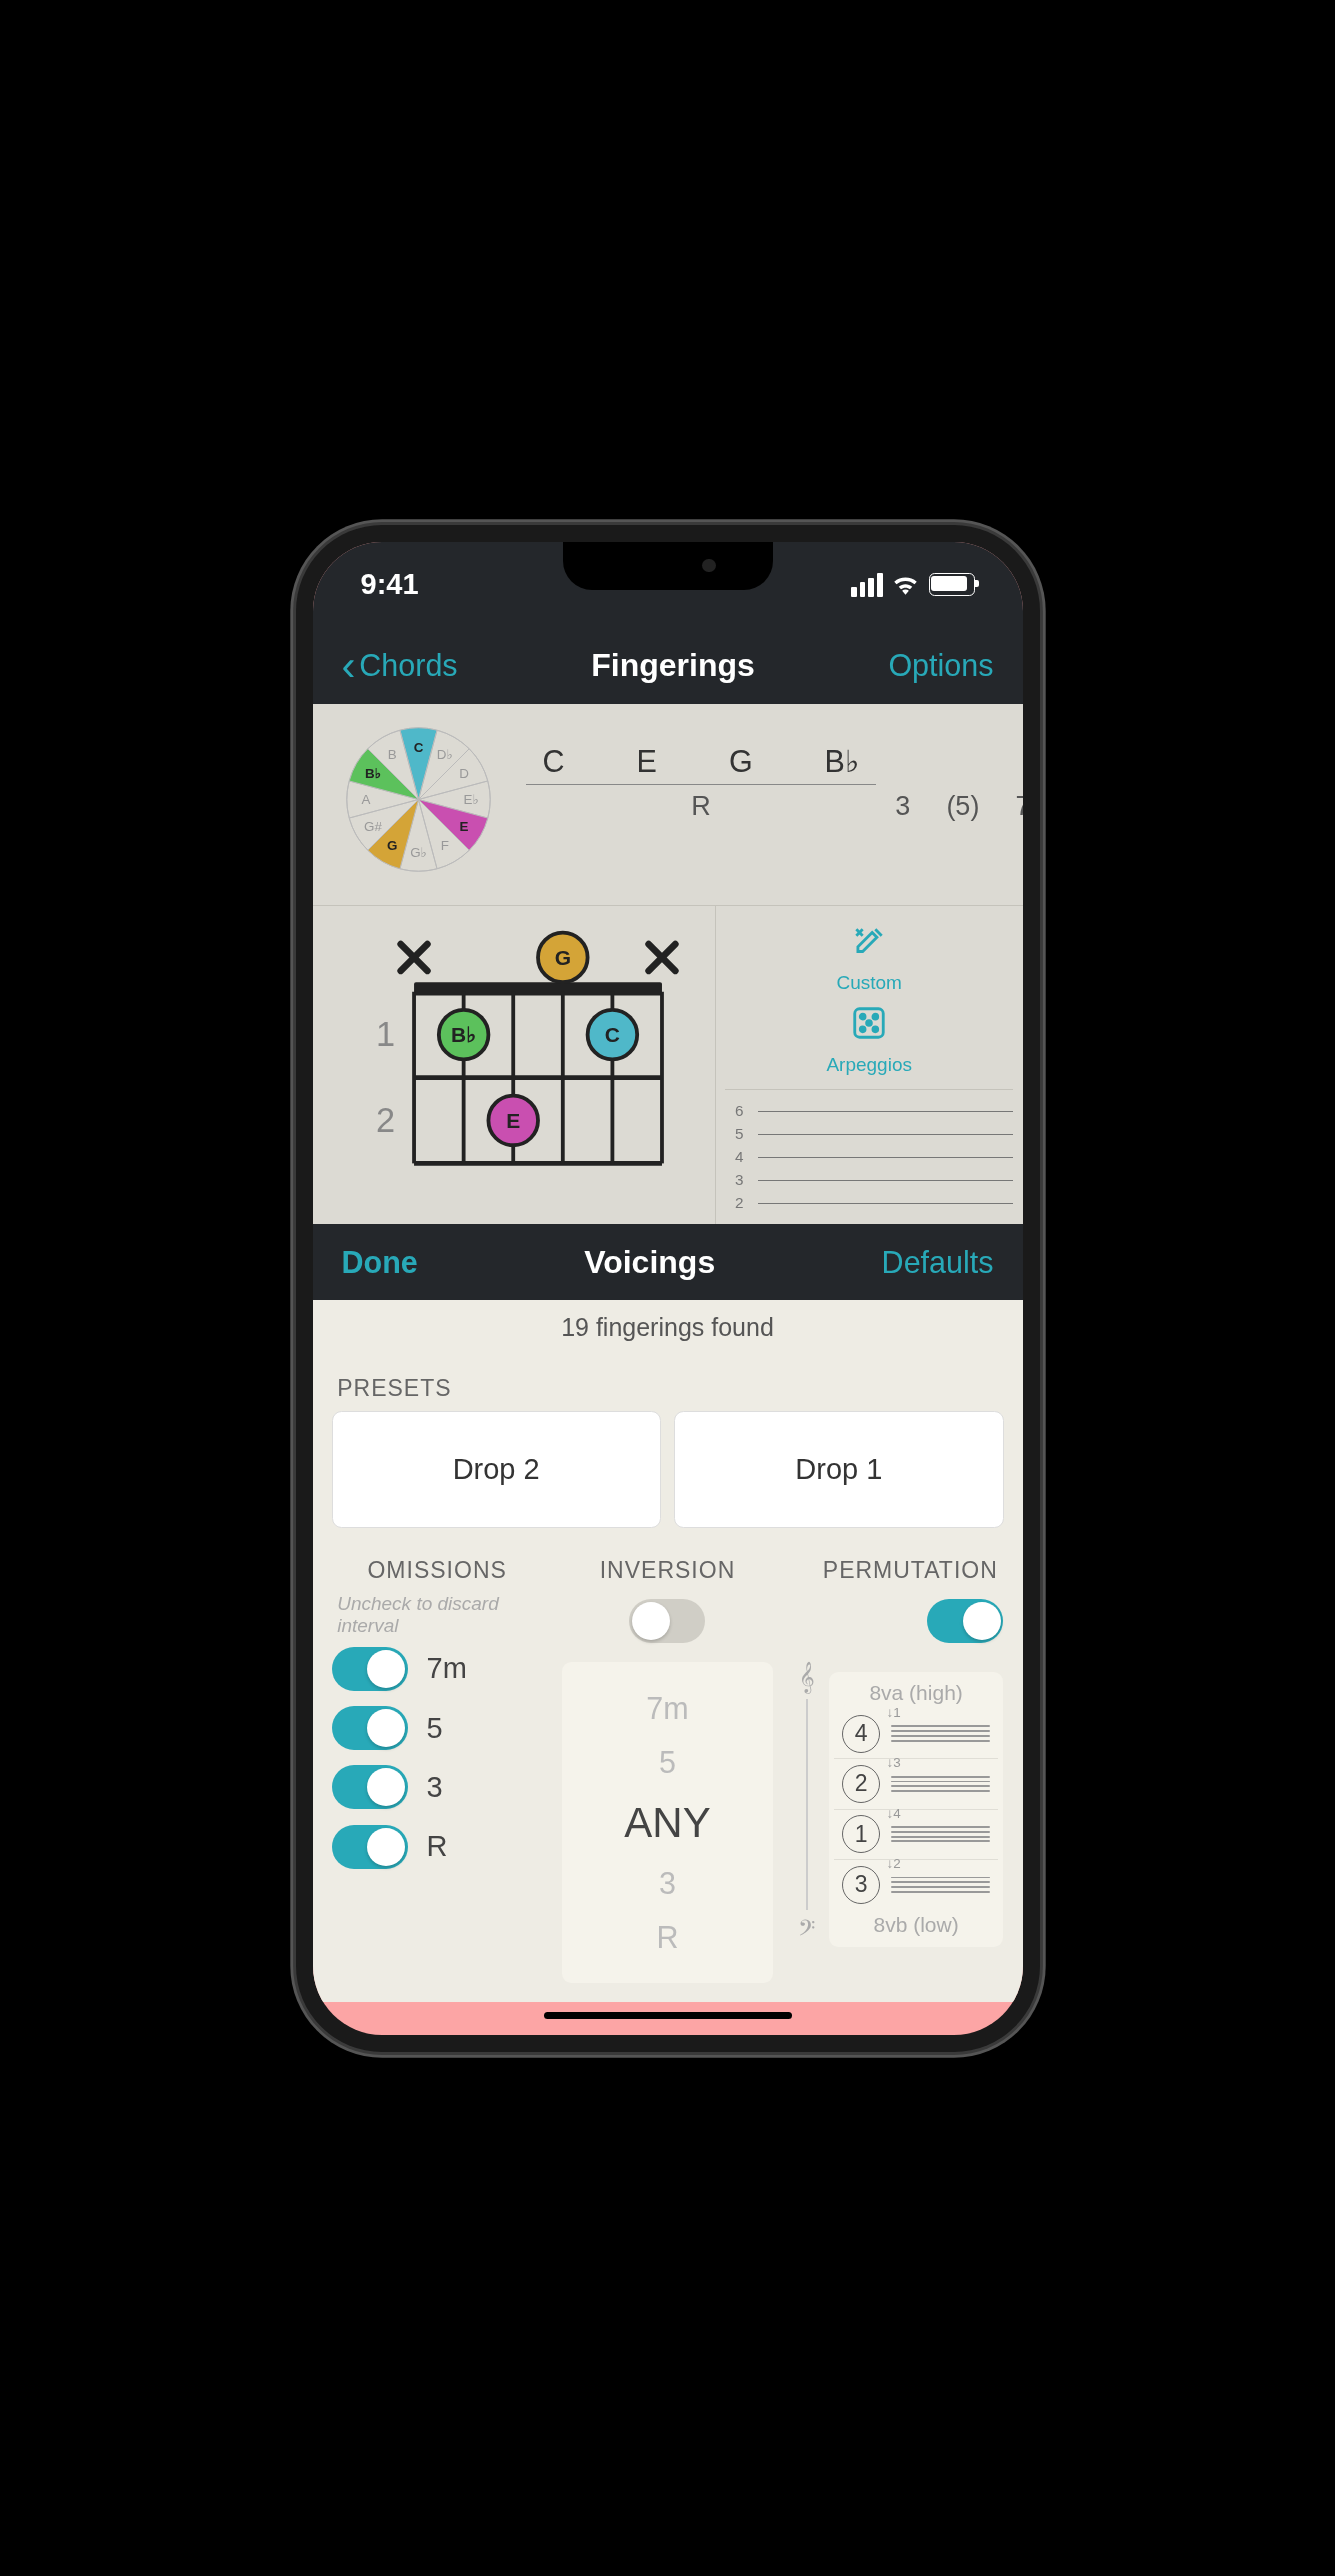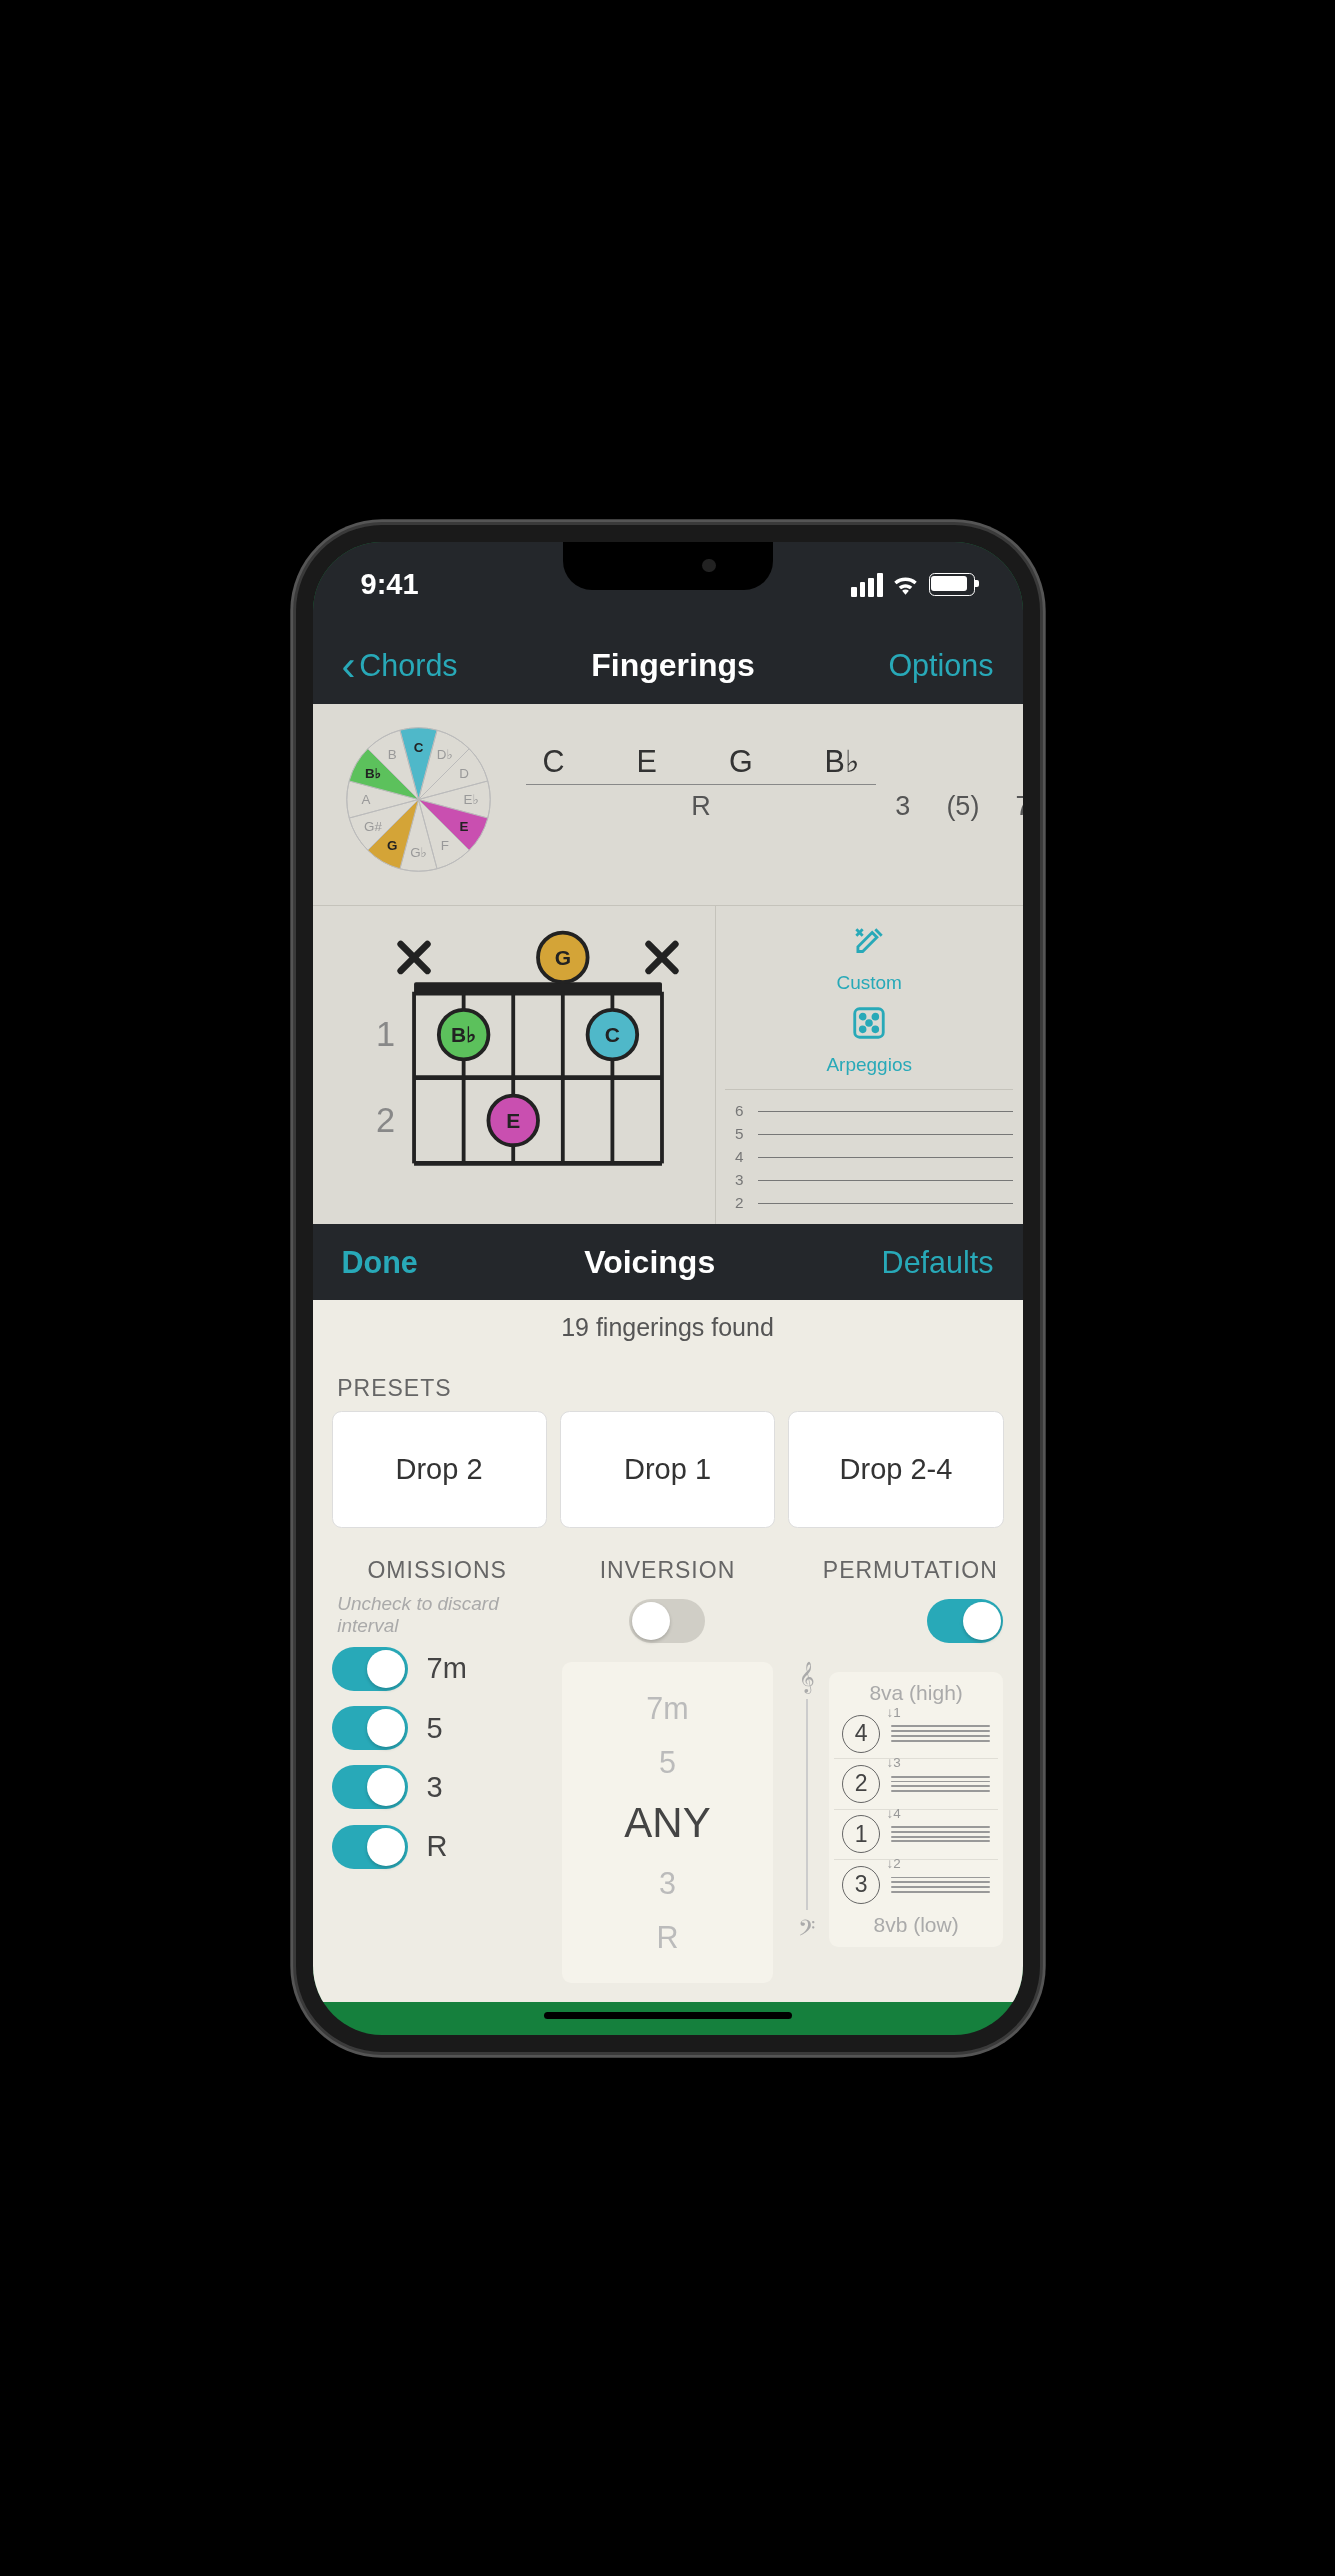"9:41" .phone-screen { background: #15803d -> #fca5a5 }
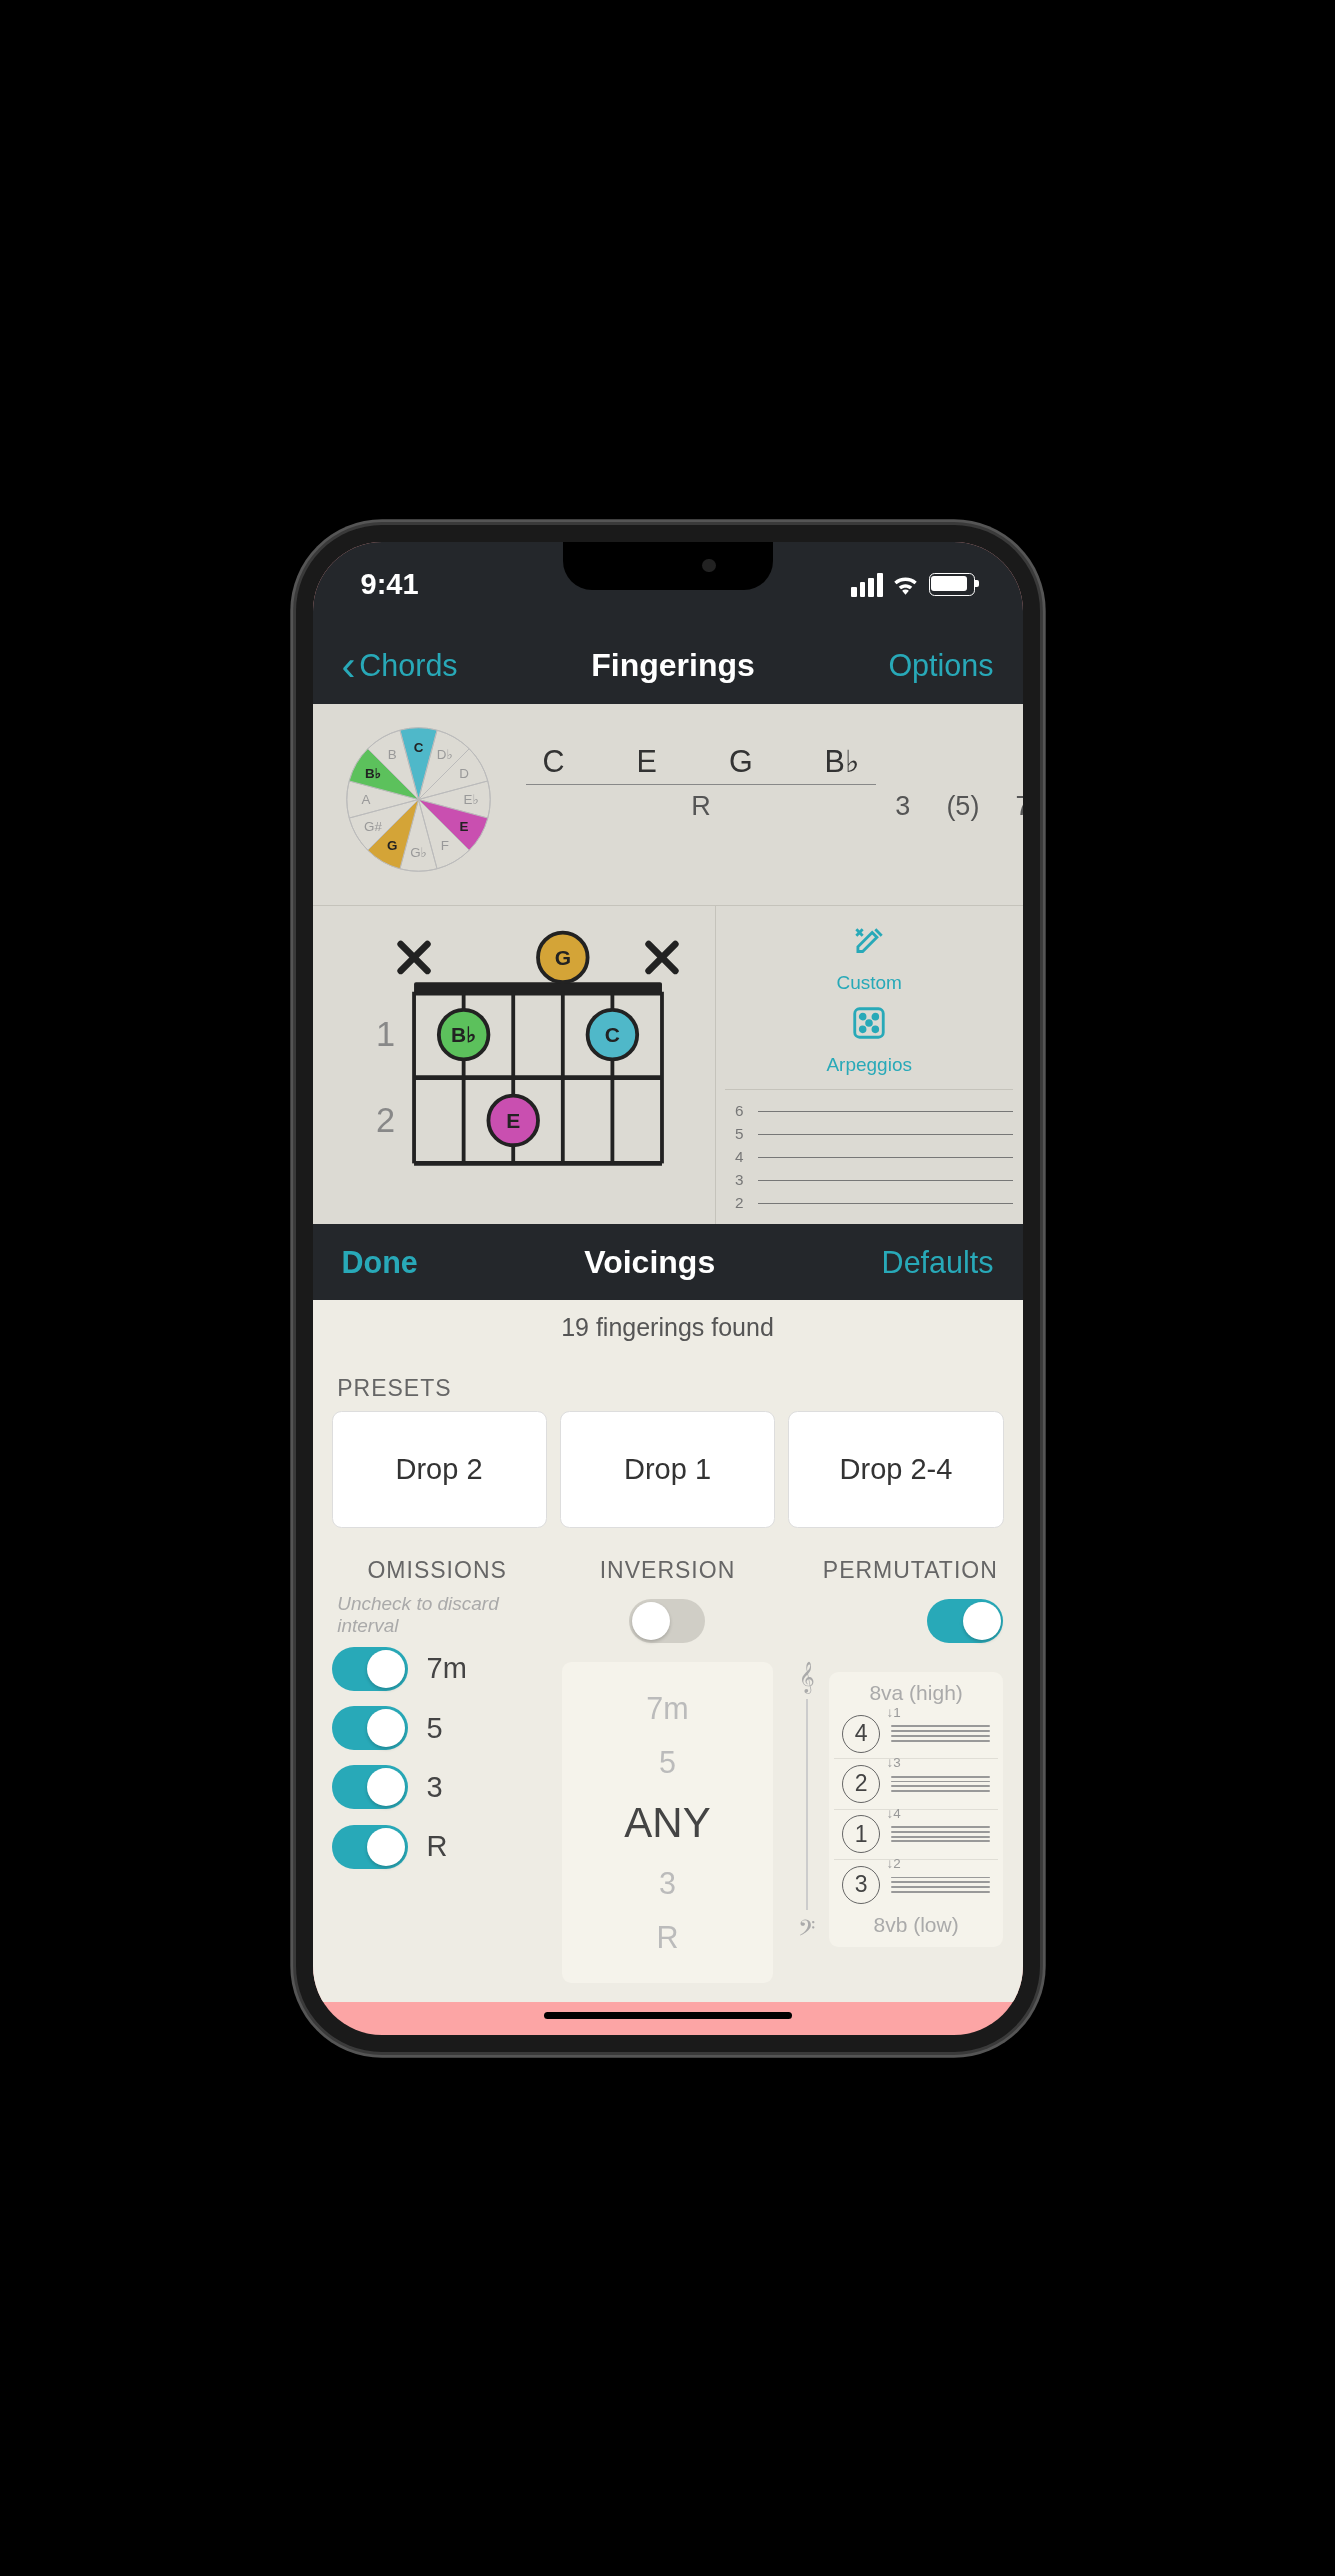"Drop 2-4" div.preset-btn { html: <div>Drop 2-4</div> -> none }
